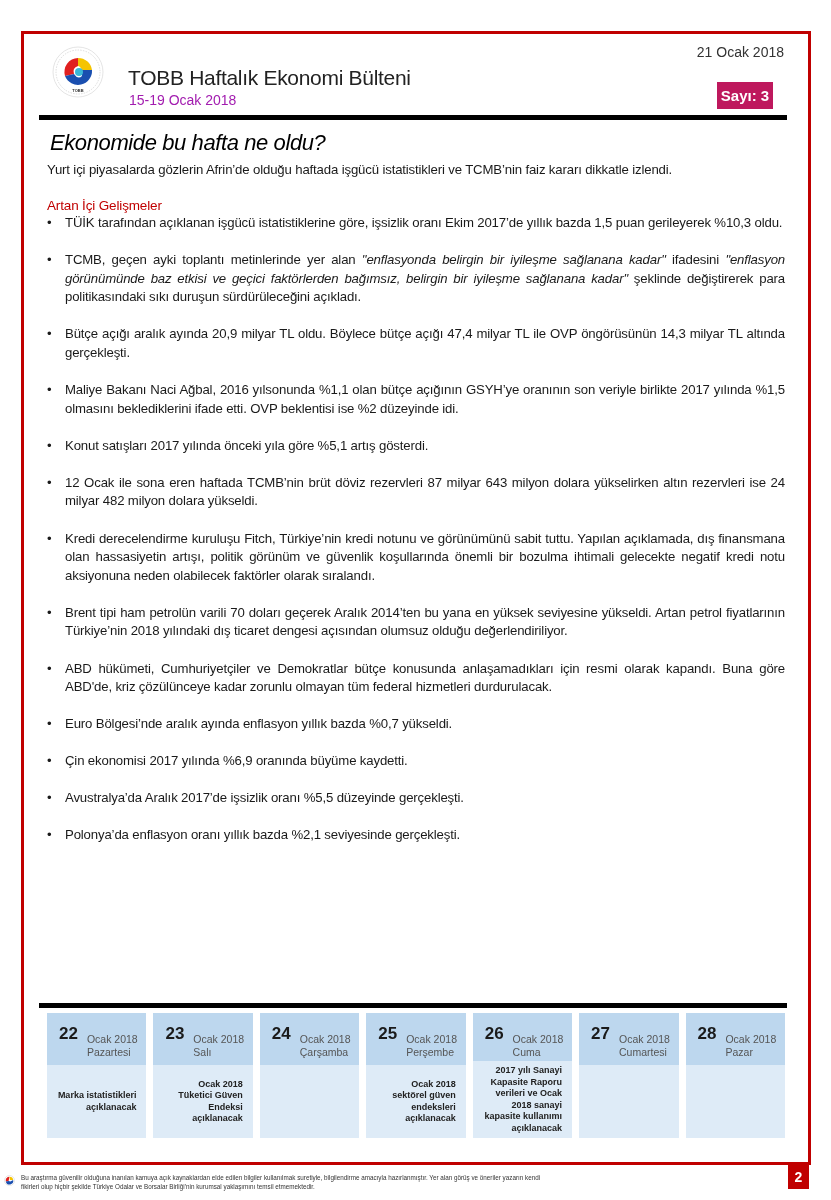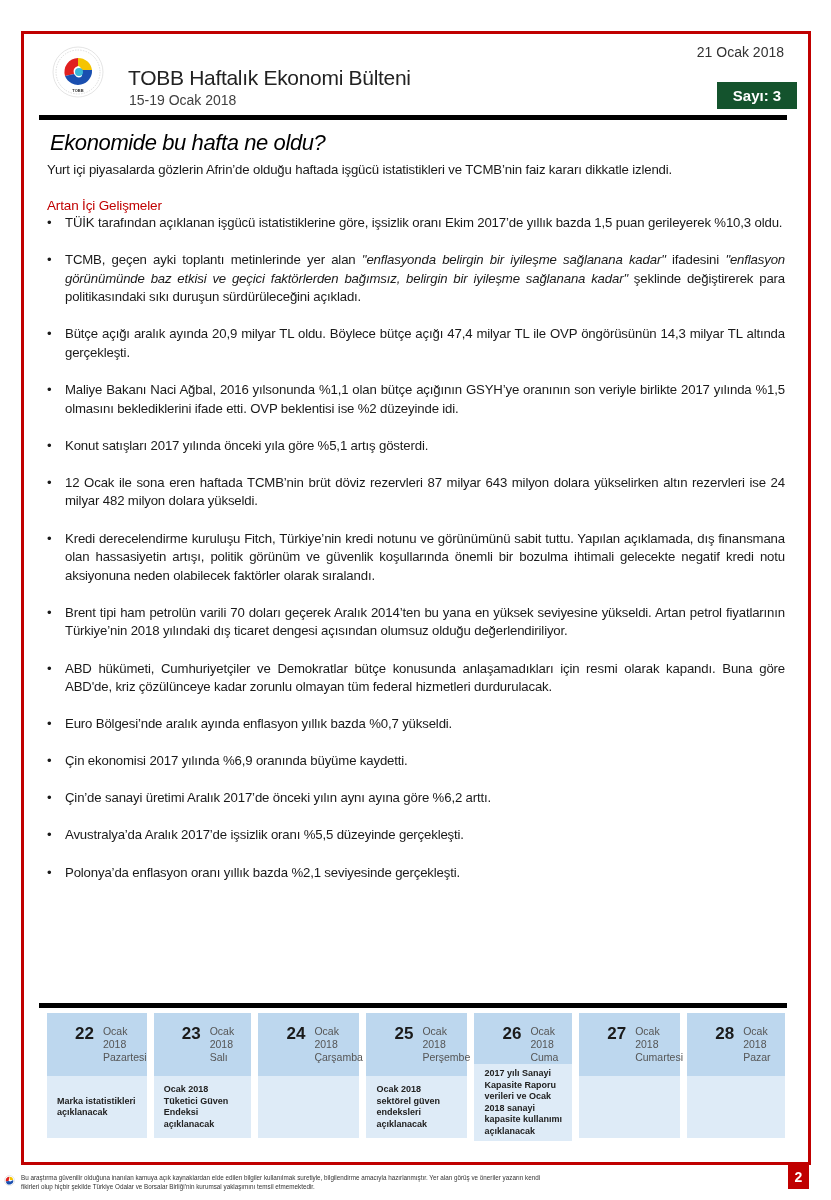"15-19 Ocak 2018" .subtitle { color: #404040 -> #a21caf }
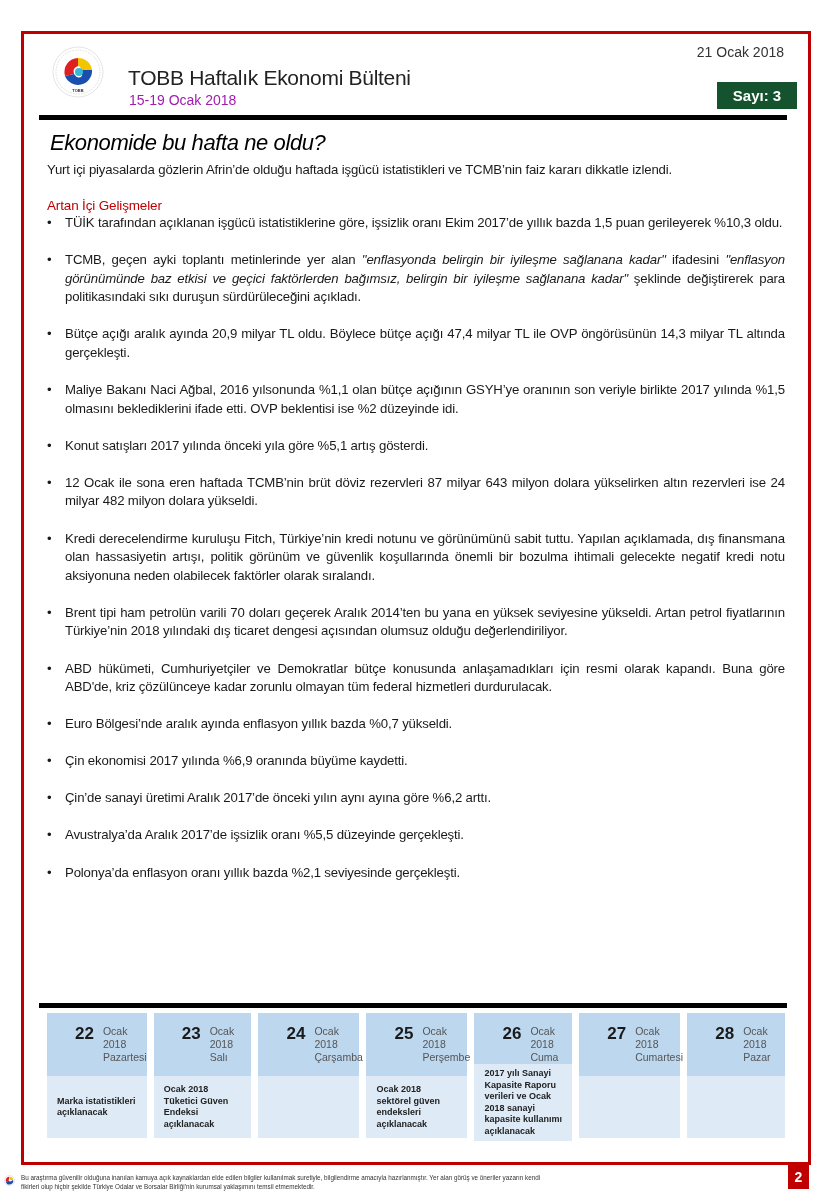"Sayı: 3" .issue { background: #14532d -> #be185d; width: 80px -> 56px }
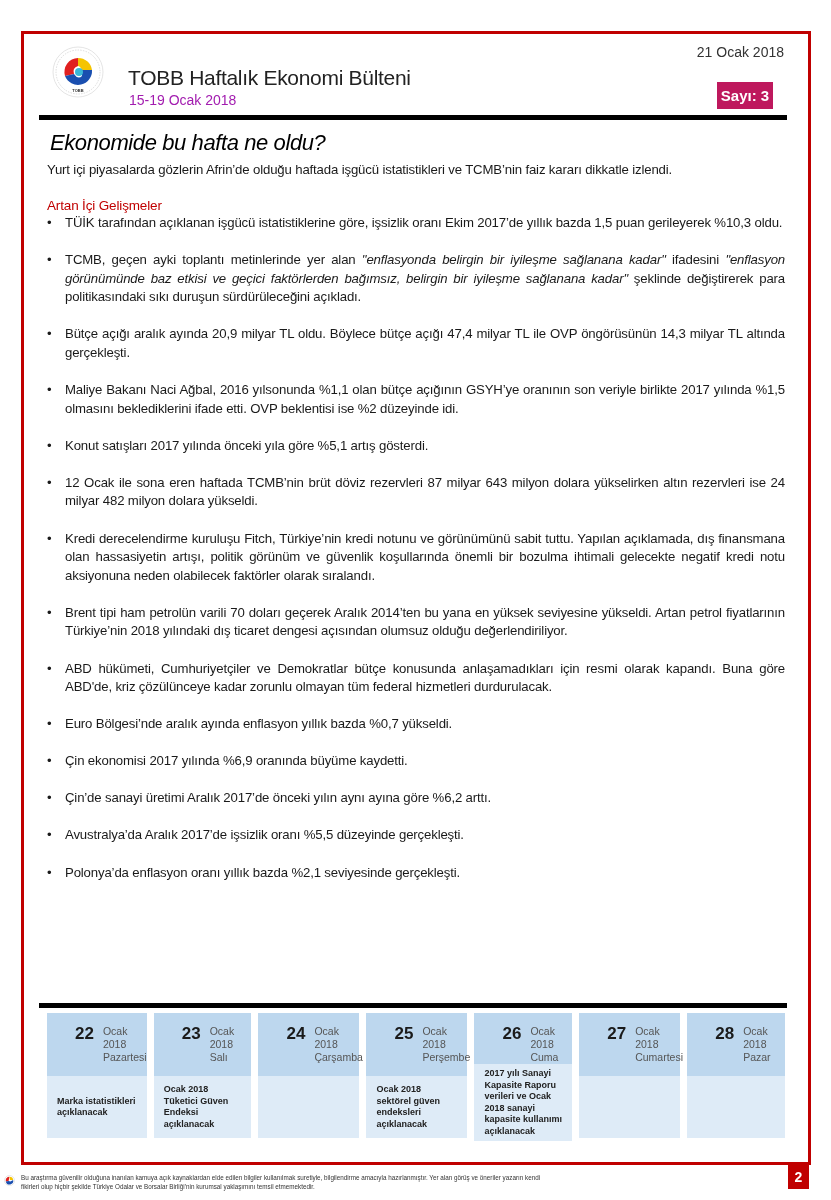"Çin’de sanayi üretimi Aralık 2017’de" li { html: <li>Çin’de sanayi üretimi Aralık 2017’de önceki yılın aynı ayına göre %6,2 arttı.</li> -> none }
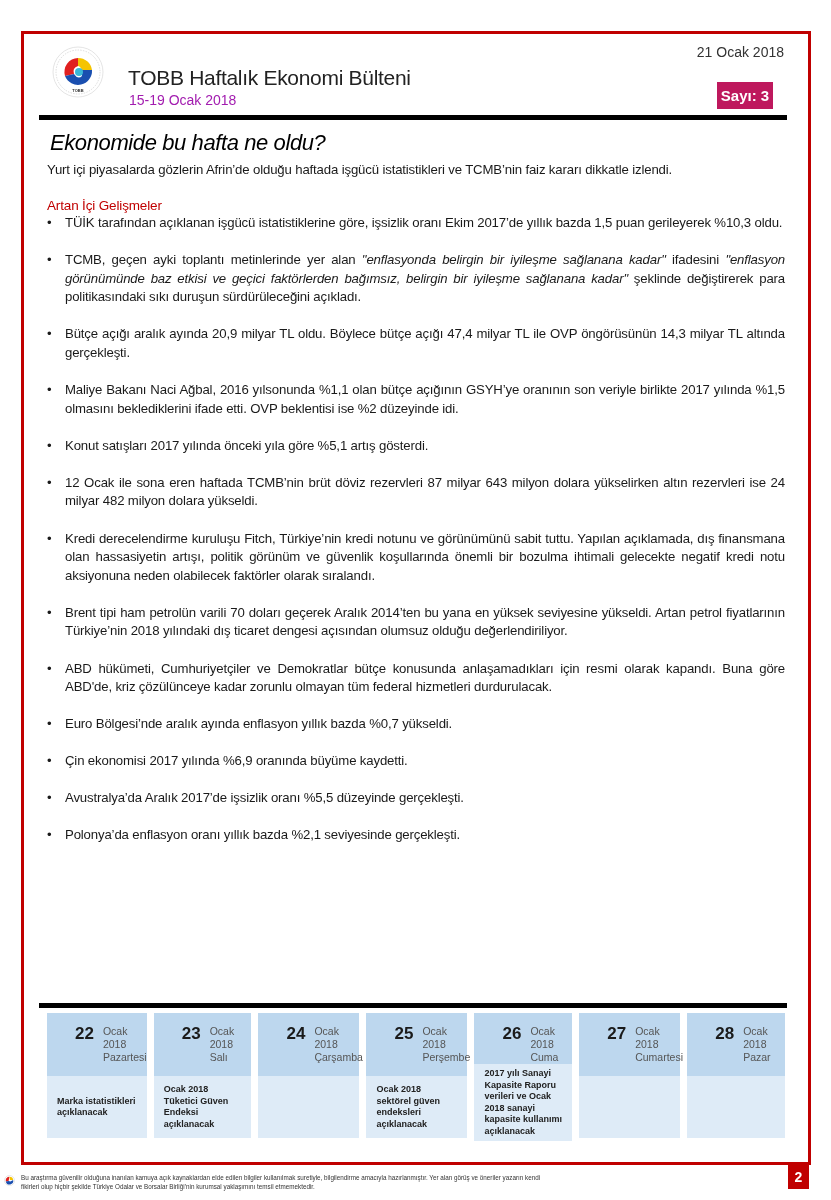"22" .day-head { height: 63px -> 52px; padding: 8px 0 0 28px -> 8px 0 0 12px }
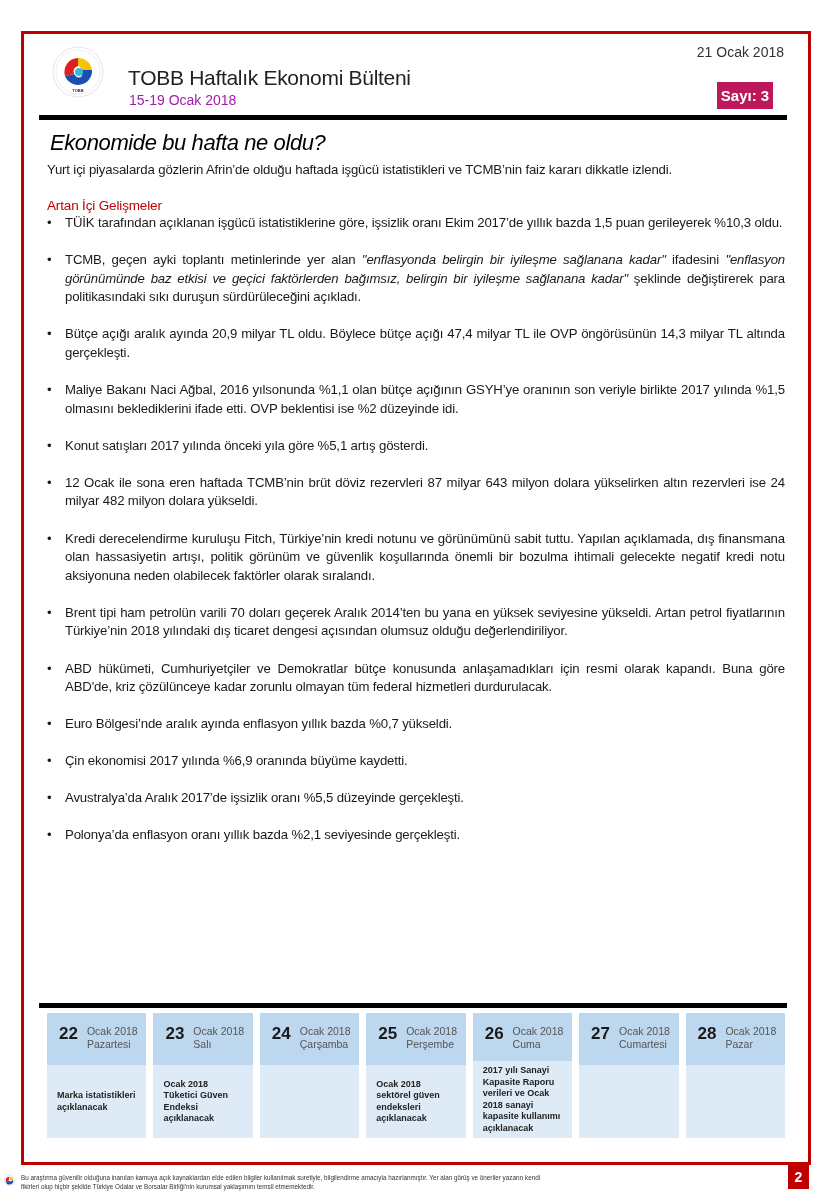"Ocak 2018" .day-meta { margin-top: 4px -> 12px }
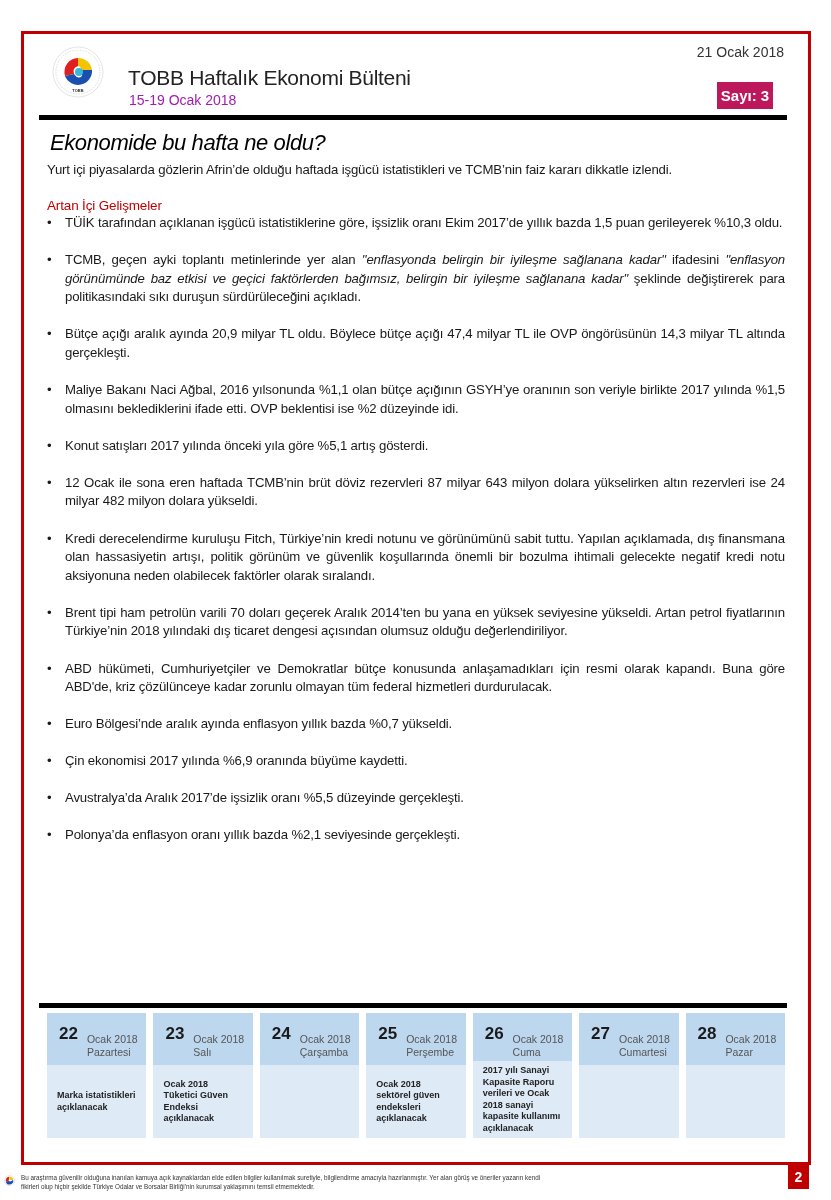"2017 yılı Sanayi Kapasite Raporu" .day-body { text-align: left -> right }
